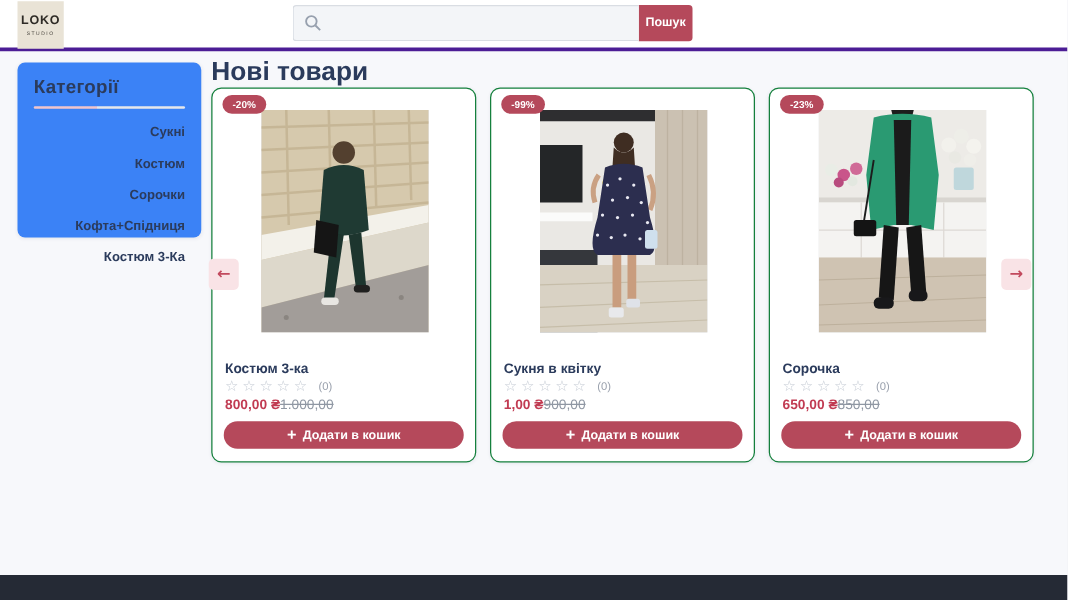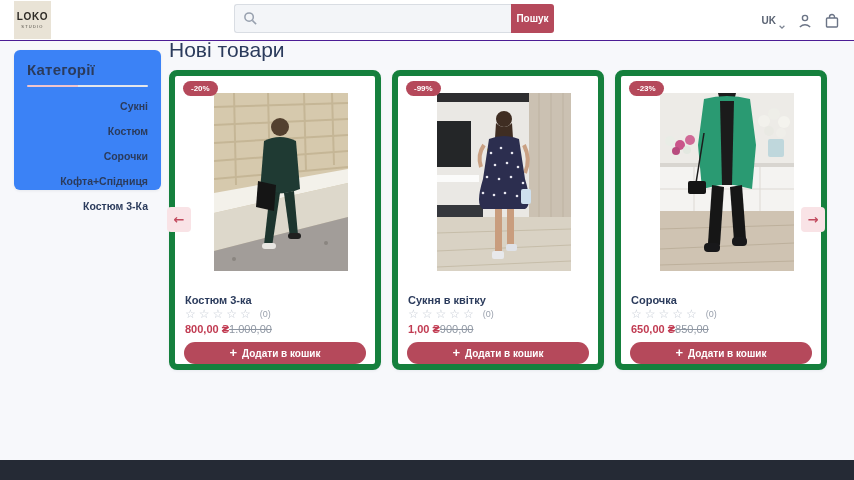"LOKO" .header { border-bottom: 1px solid #4c1d95 -> 3px solid #4c1d95 }
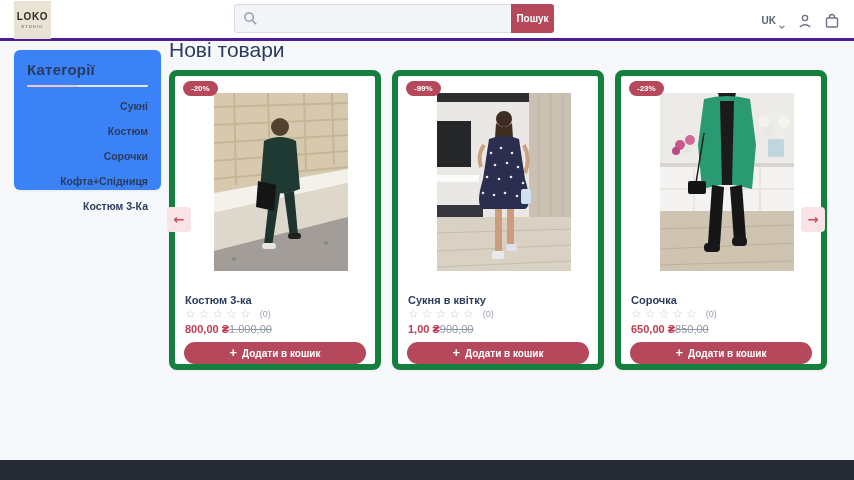"UK" div.header-right { html: <div> <div> <span>UK</span> <span> <svg> <polyline></polyline> </svg> </span> </div> <span> <svg> <circle></circle> <path></path> </svg> </span> <span> <svg> <rect></rect> <path></path> </svg> </span> </div> -> none }
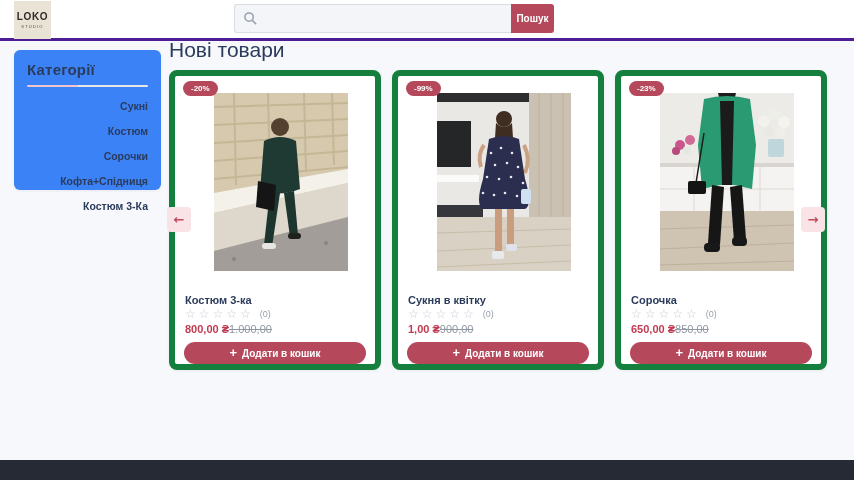"Нові товари" .page-title { font-weight: normal -> bold; top: 38px -> 46px }
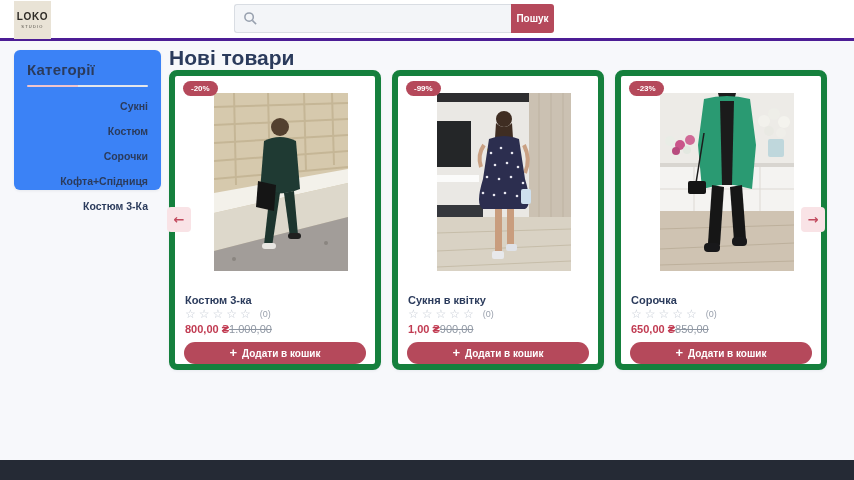"-20%" .card { border: 6px solid #15803d -> 1px solid #15803d }
